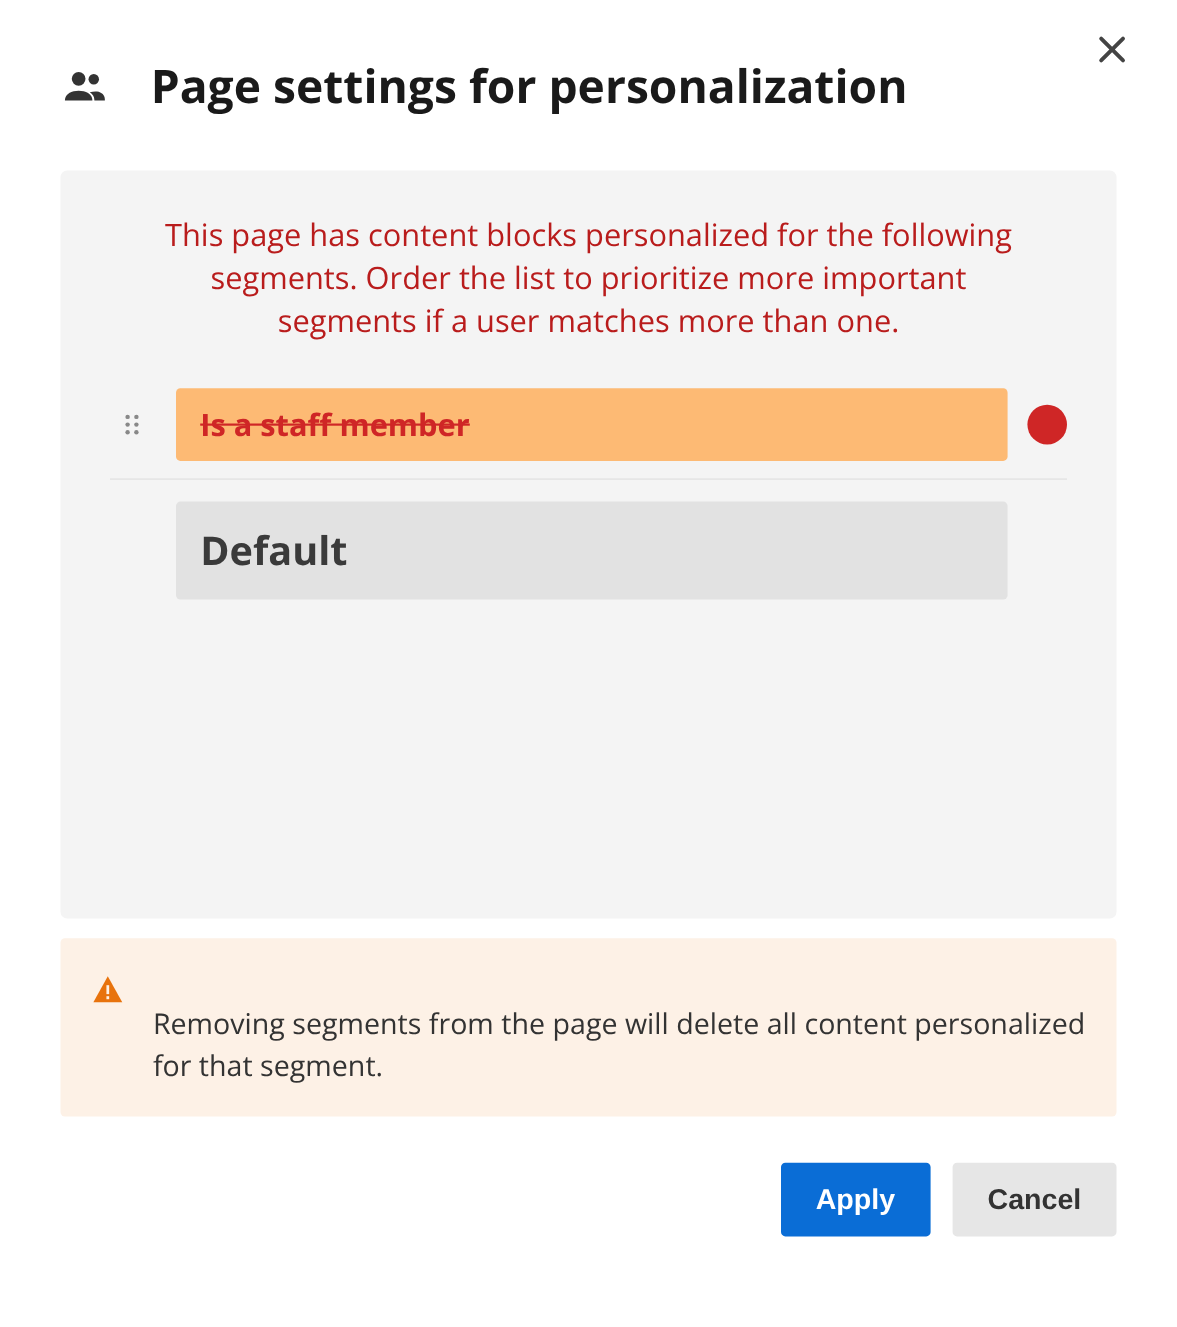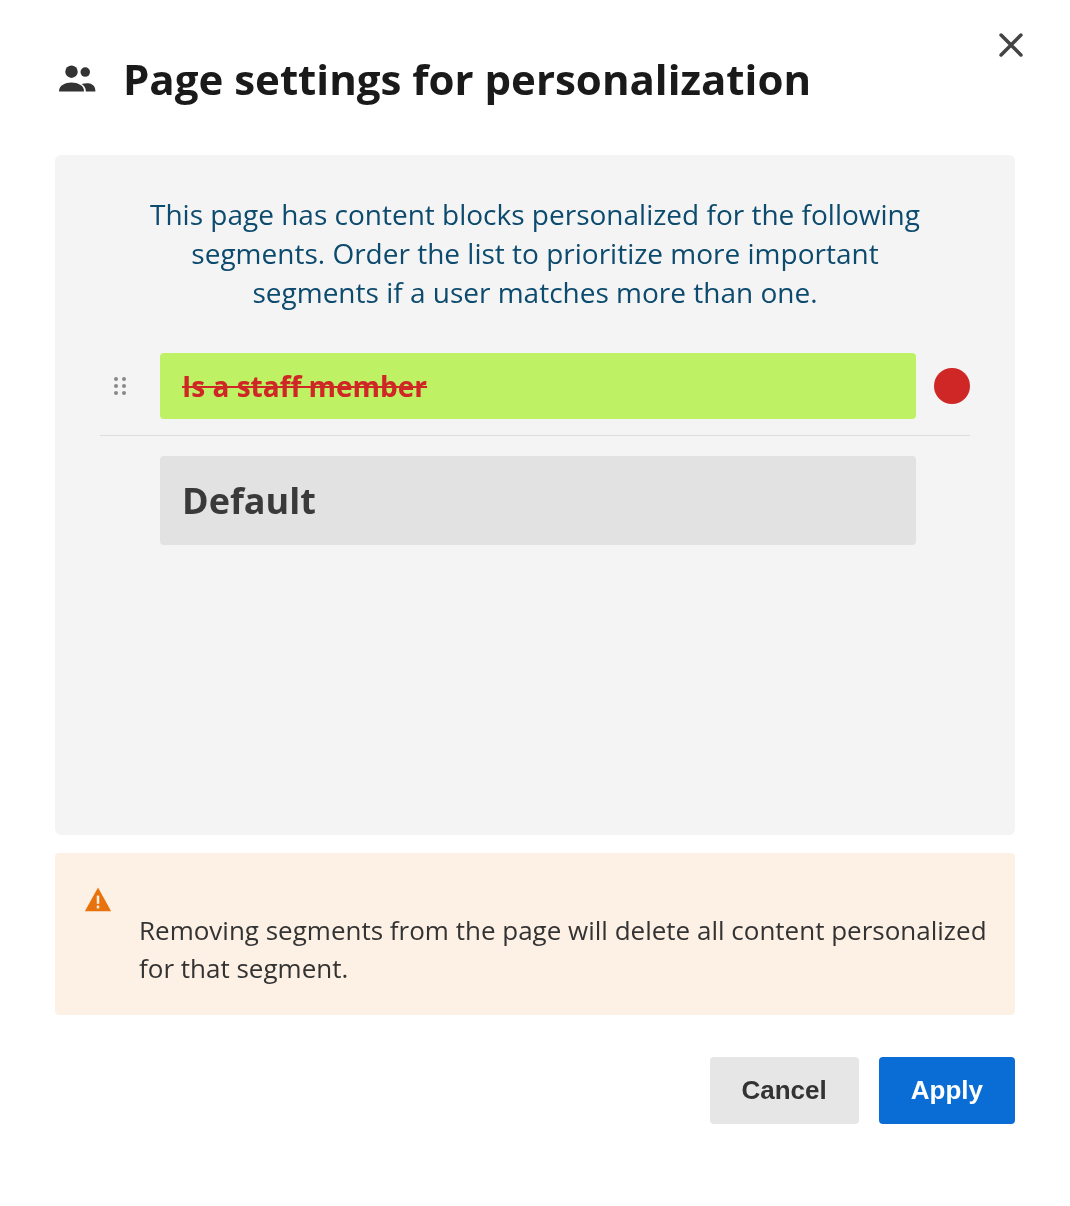"Page settings for personalization" .header { gap: 24px -> 38px }
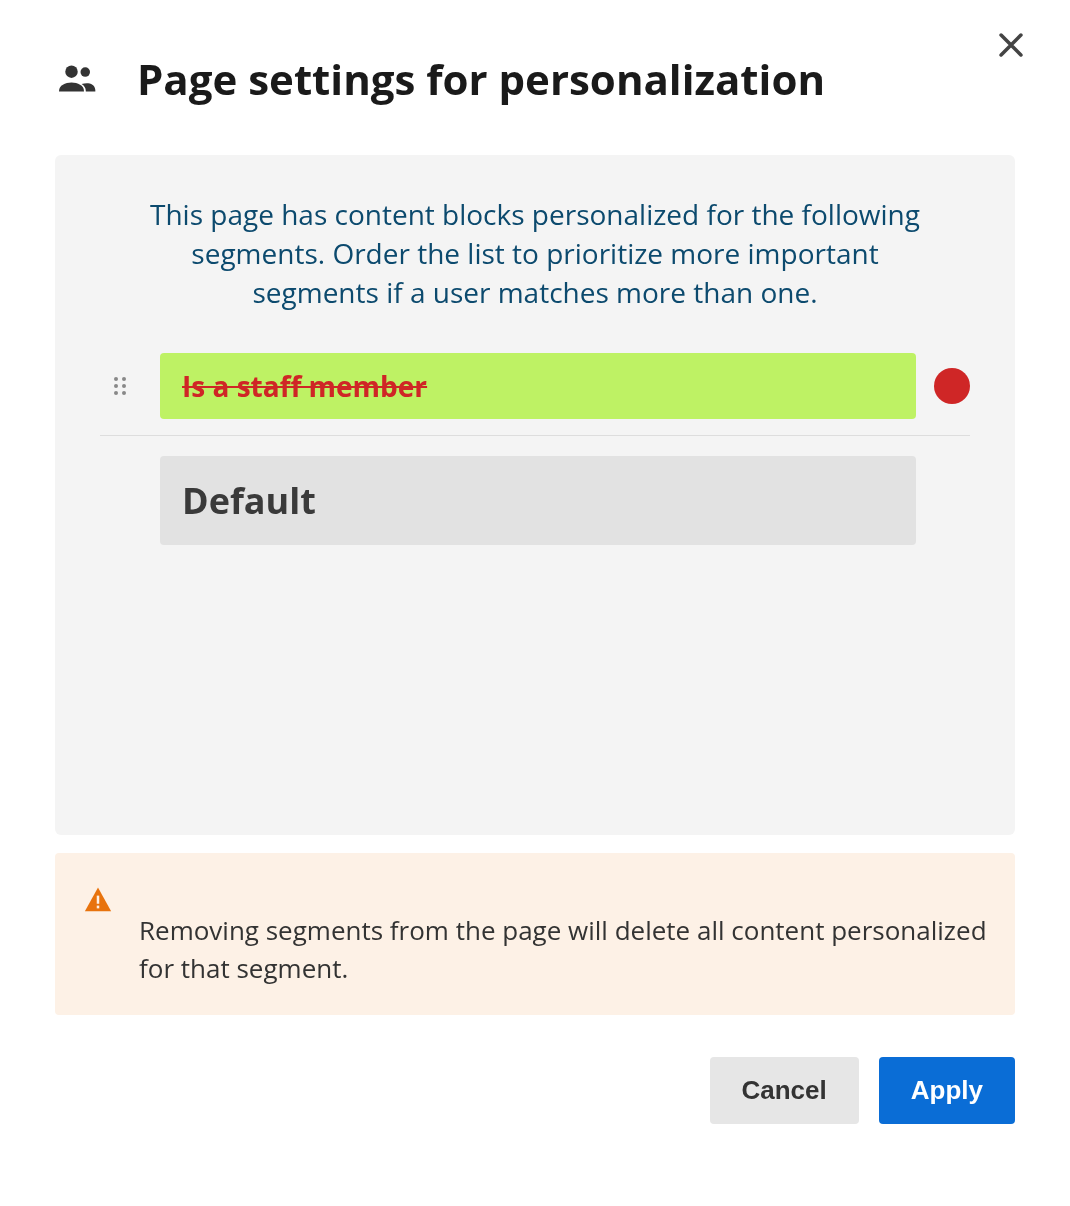"This page has content blocks" .panel-intro { color: #0c4a6e -> #b91c1c }
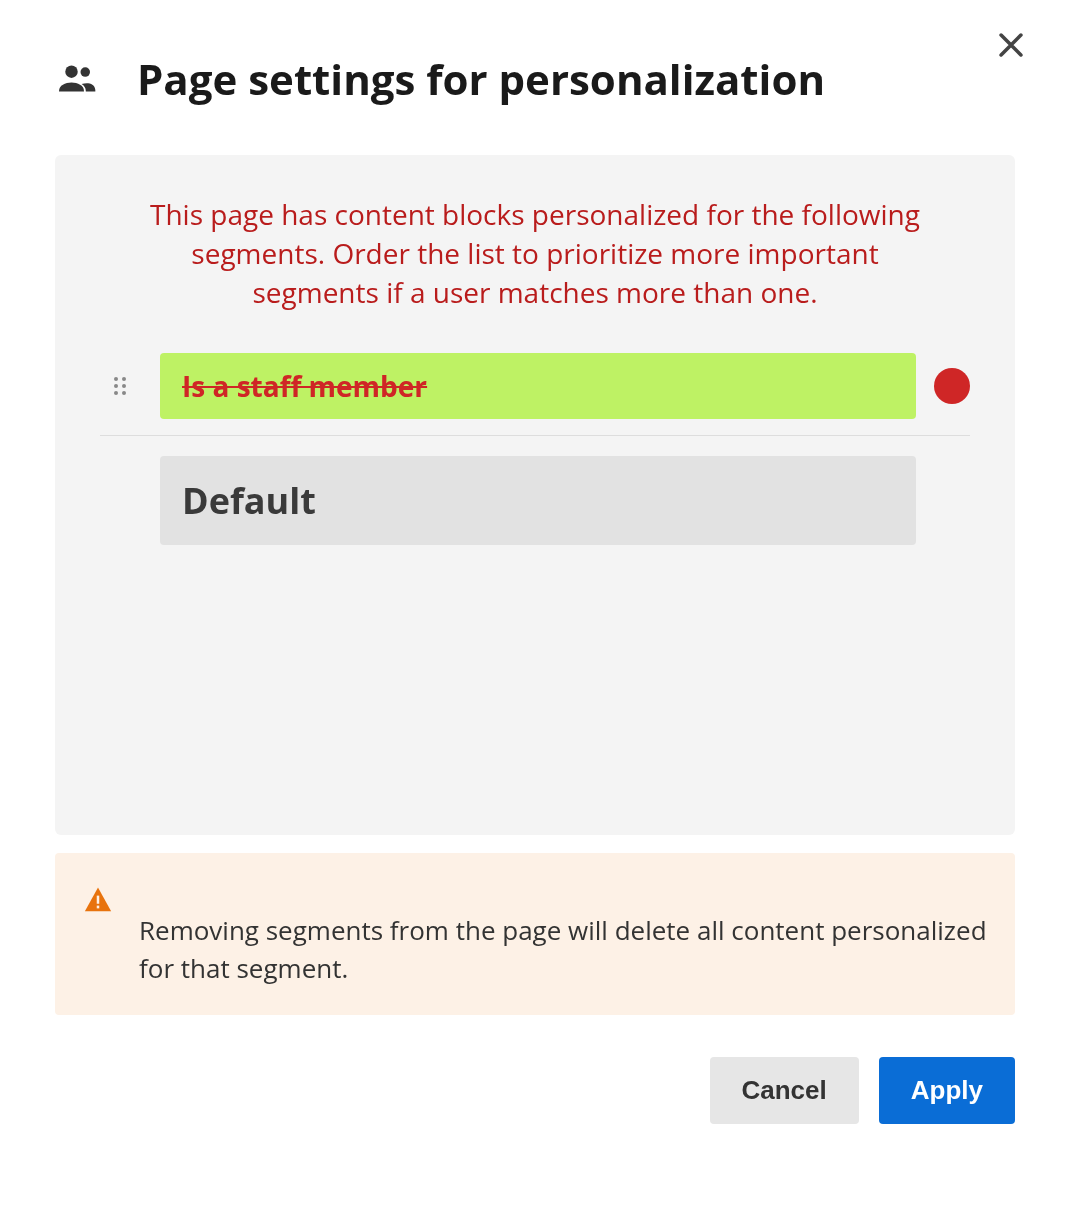"Is a staff member" .segment-pill { background: #bef264 -> #fdba74 }
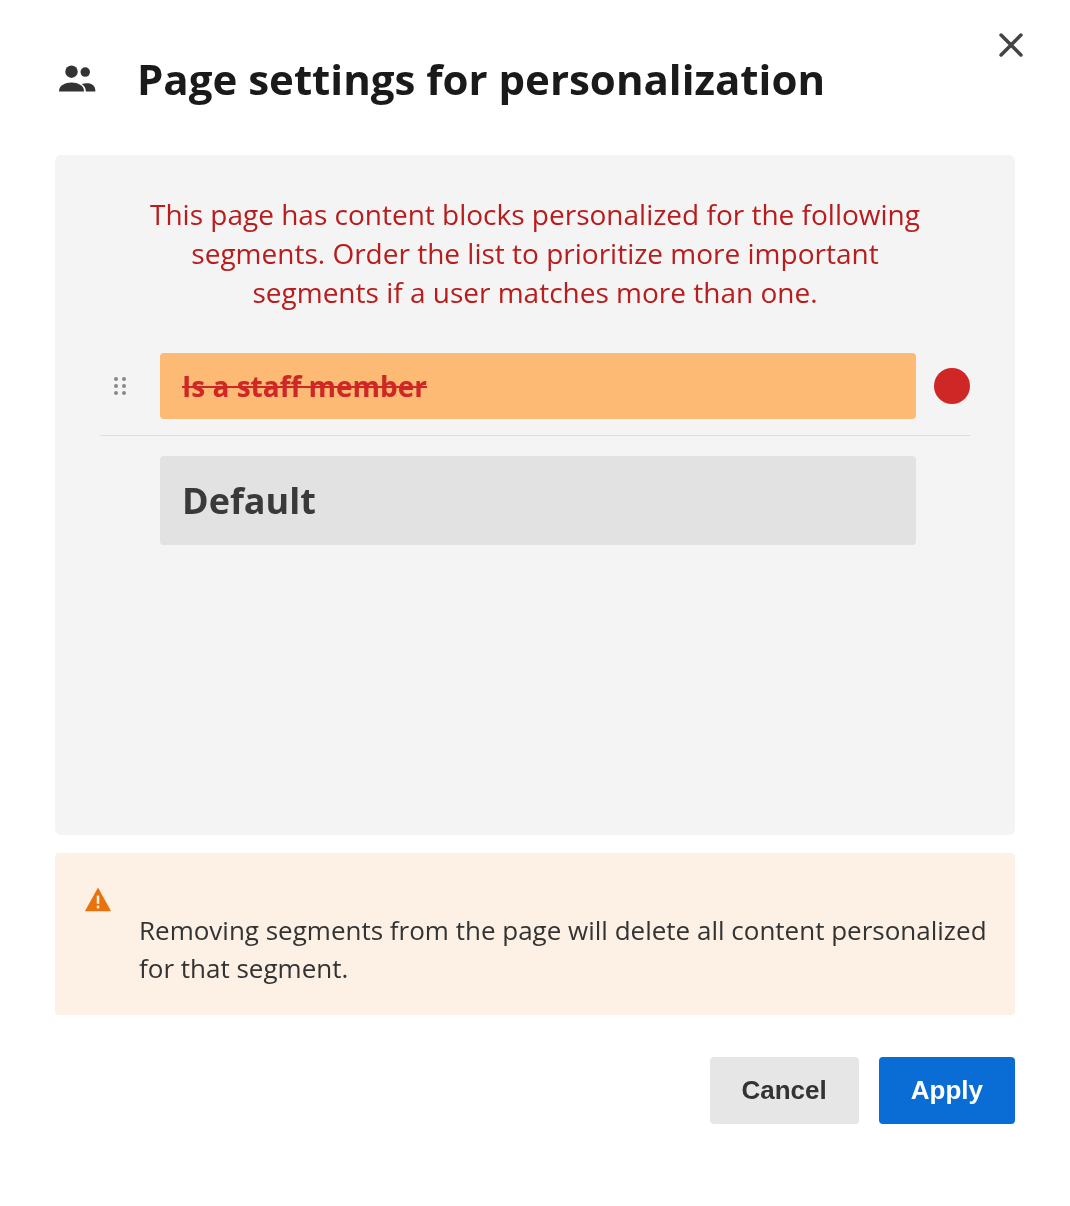"Cancel" button.btn { order: before "Apply" -> after "Apply" }
